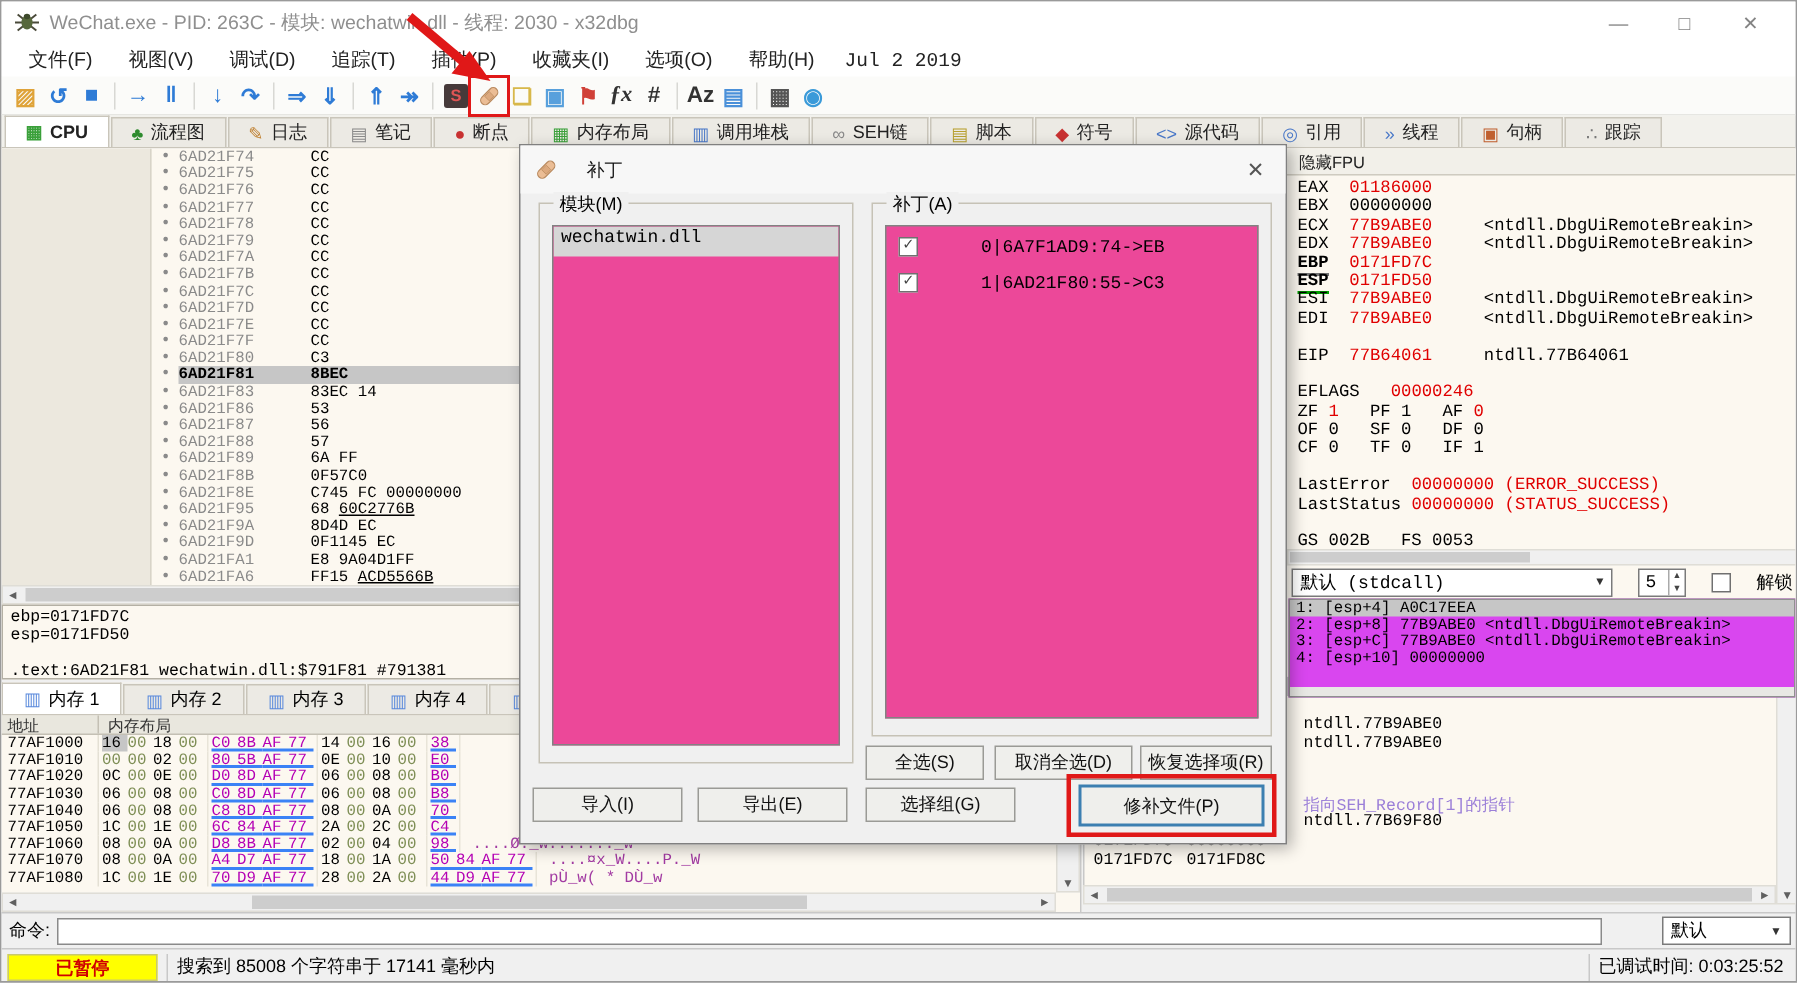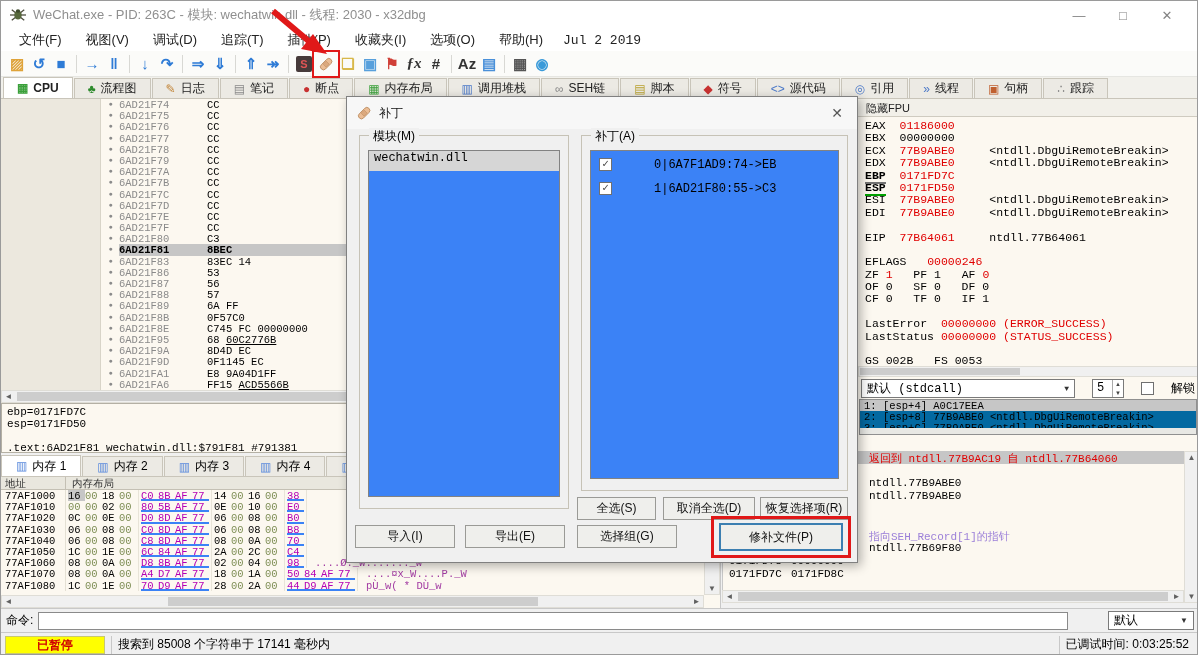"补丁" .dtitle { gap: none -> 12px }
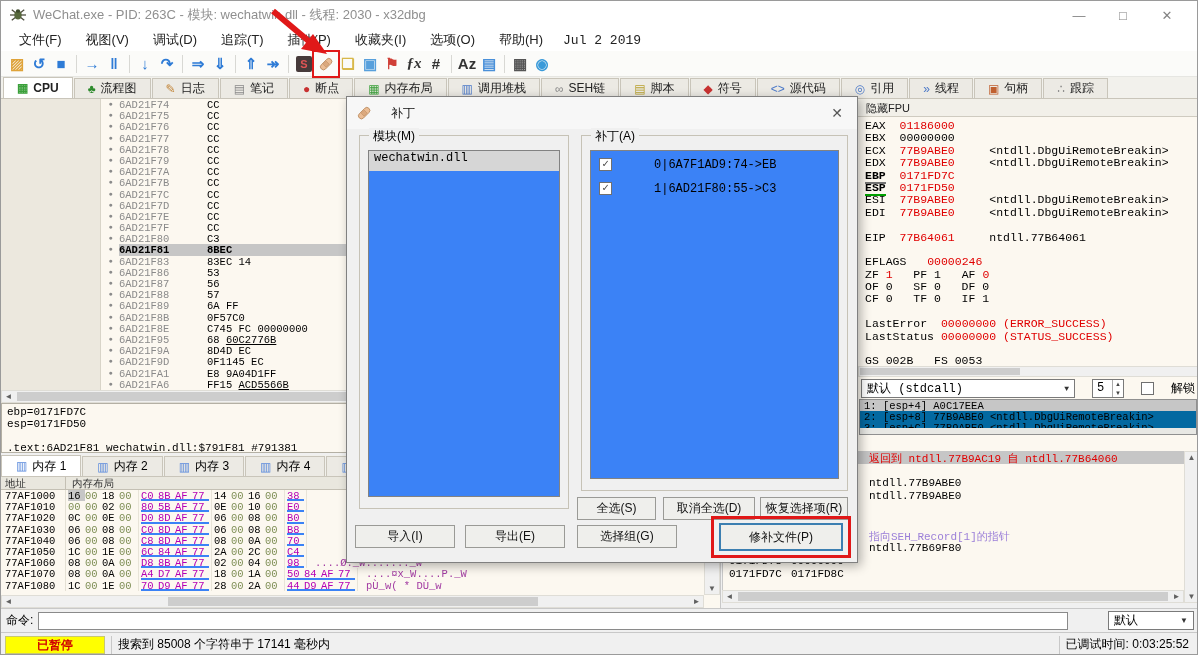"wechatwin.dll" .glist { background: #3b82f6 -> #ec4899 }
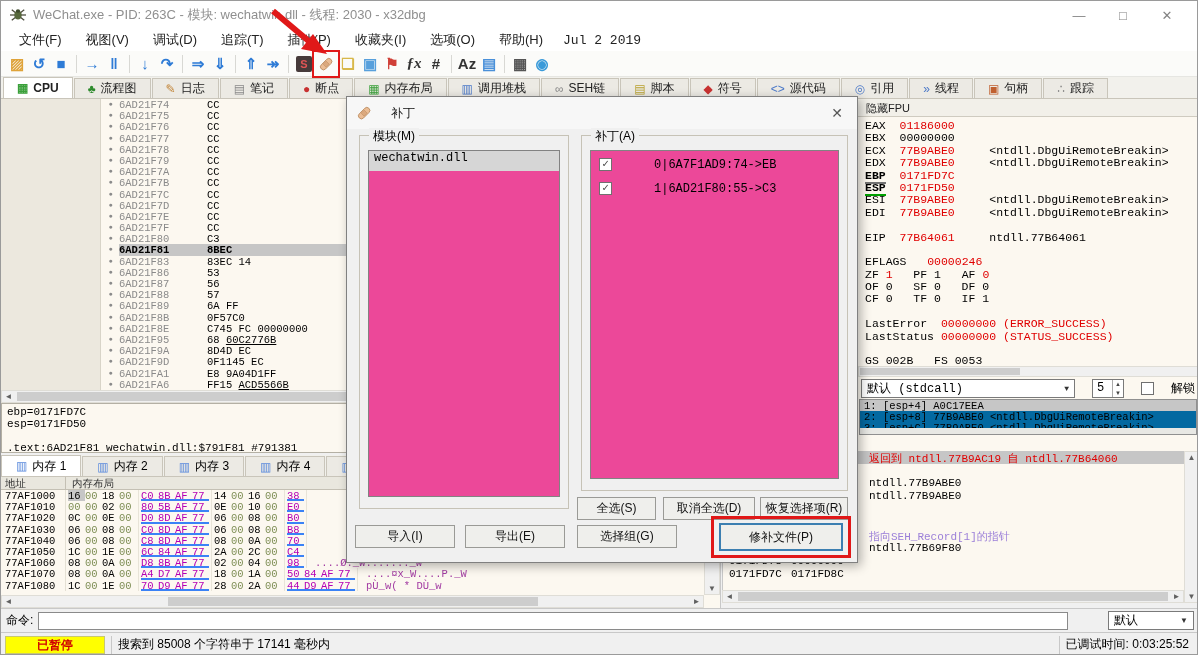"1: [esp+4] A0C17EEA" .args { background: #0369a1 -> #d946ef; height: 36px -> 66px }
